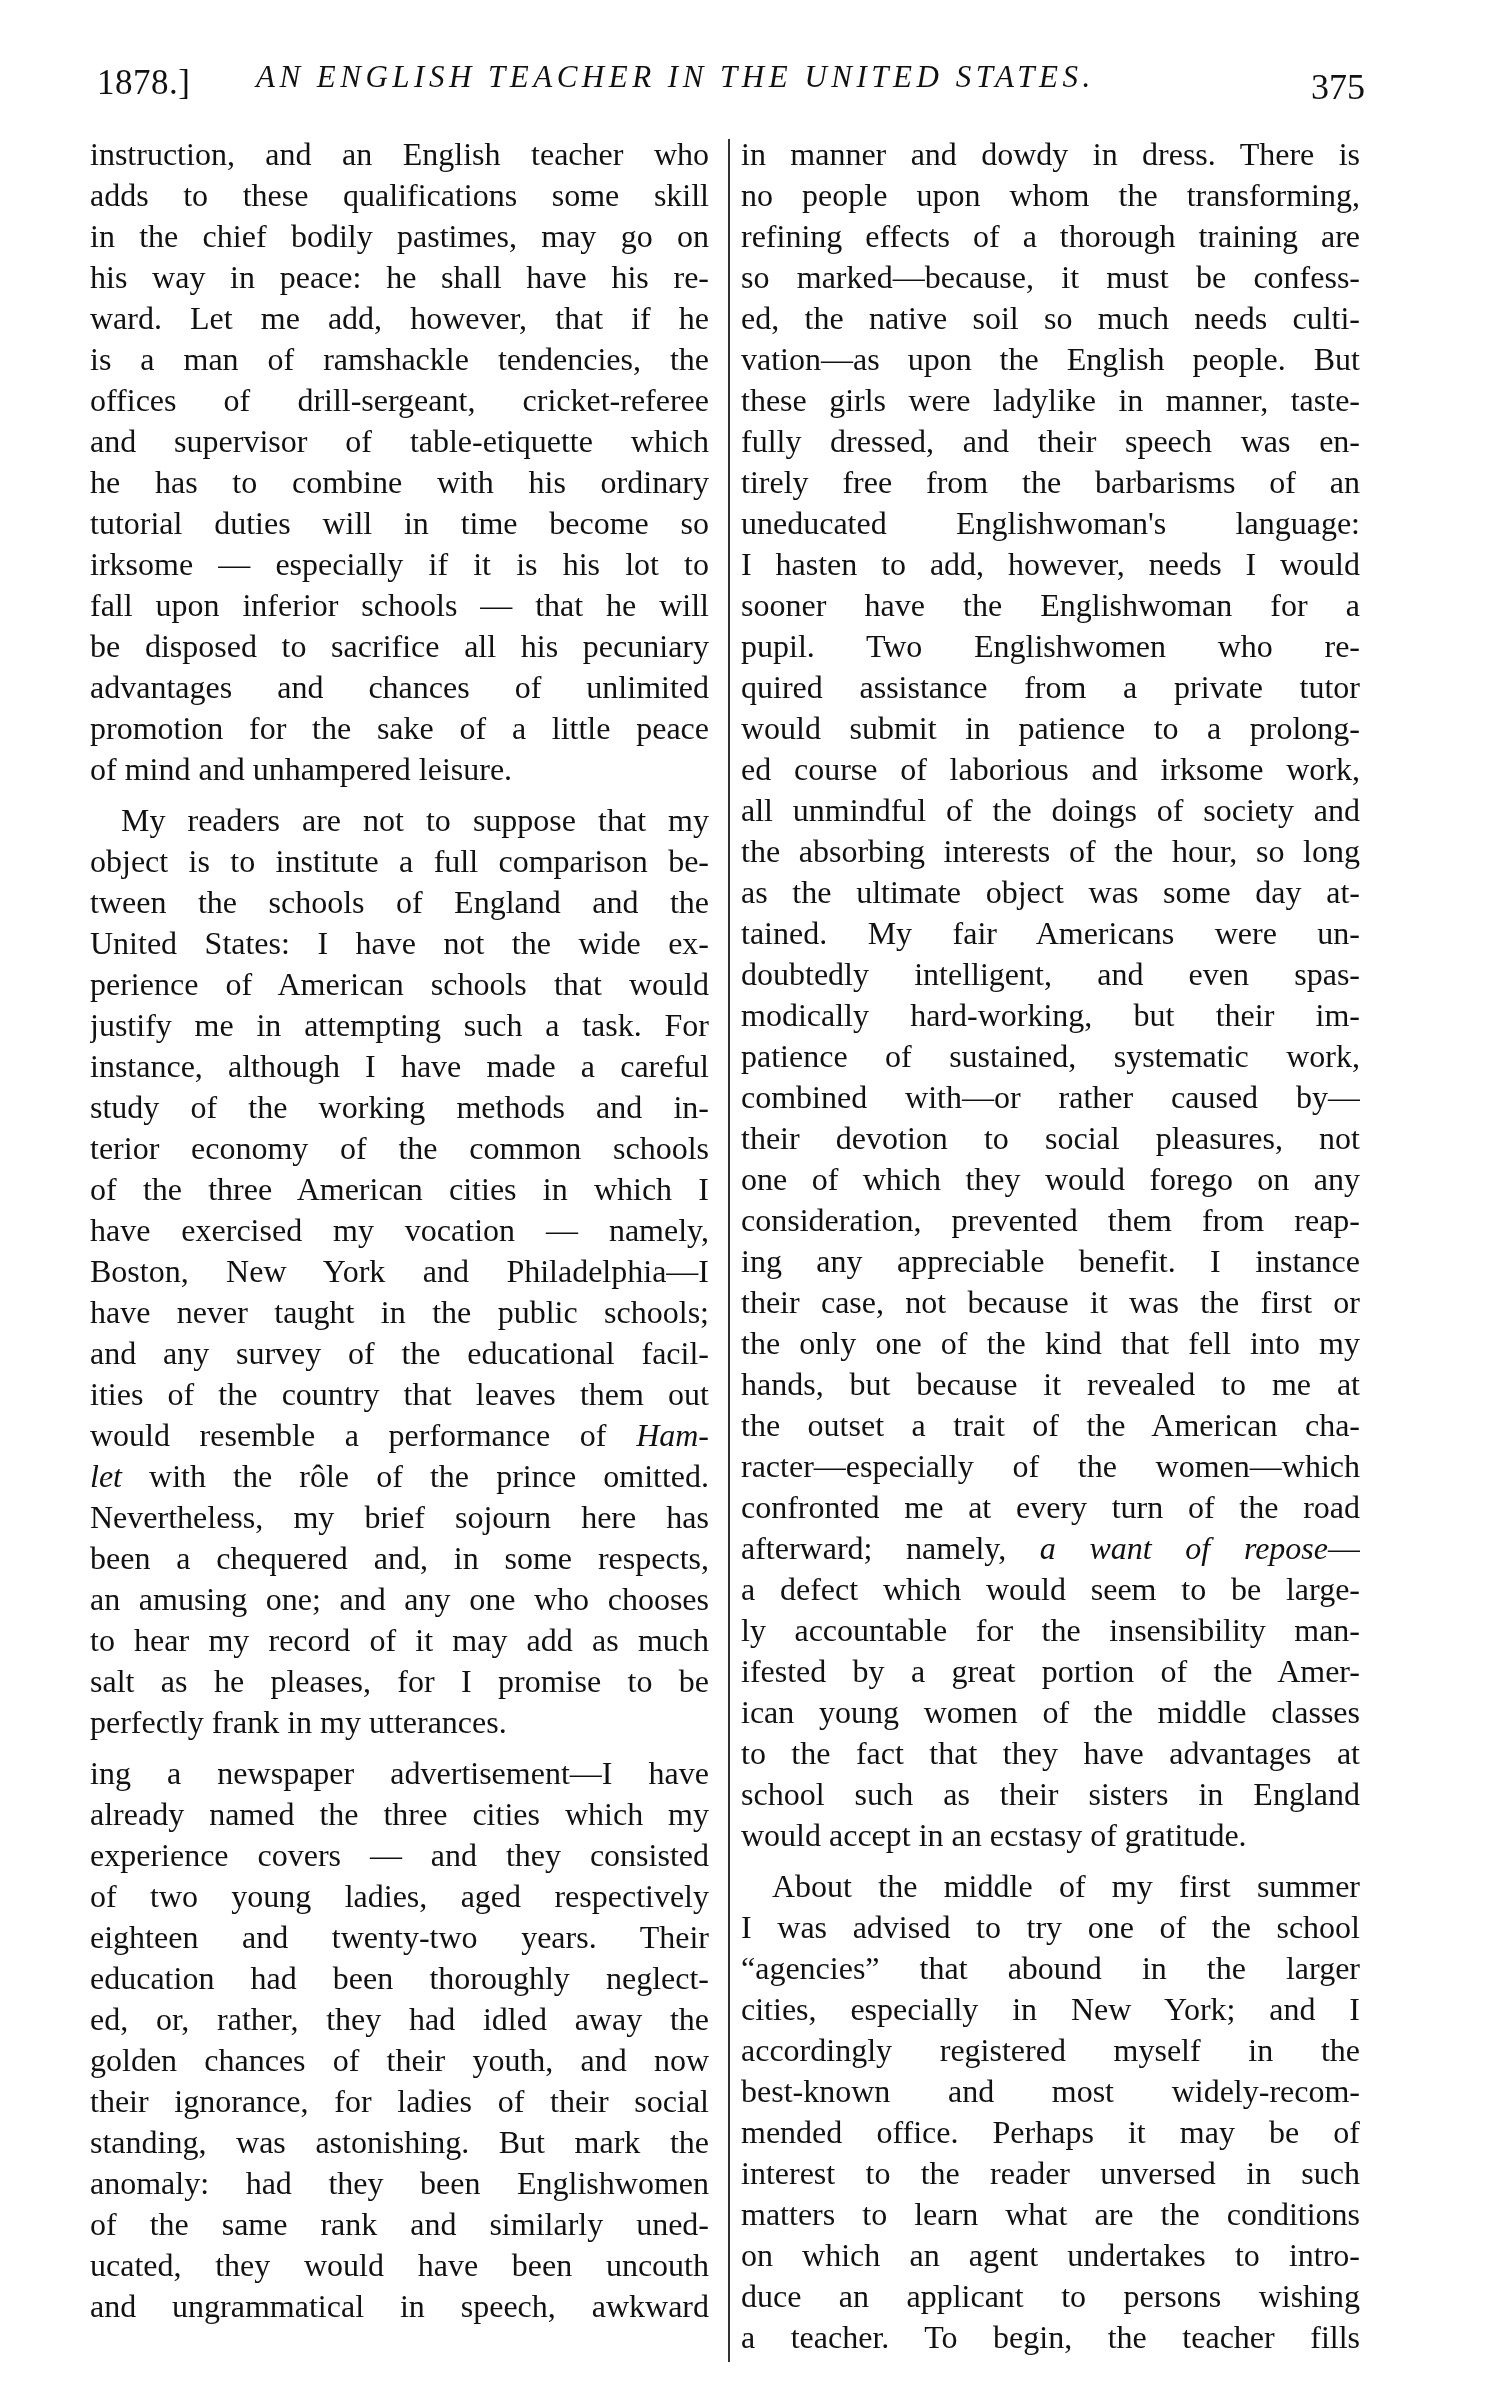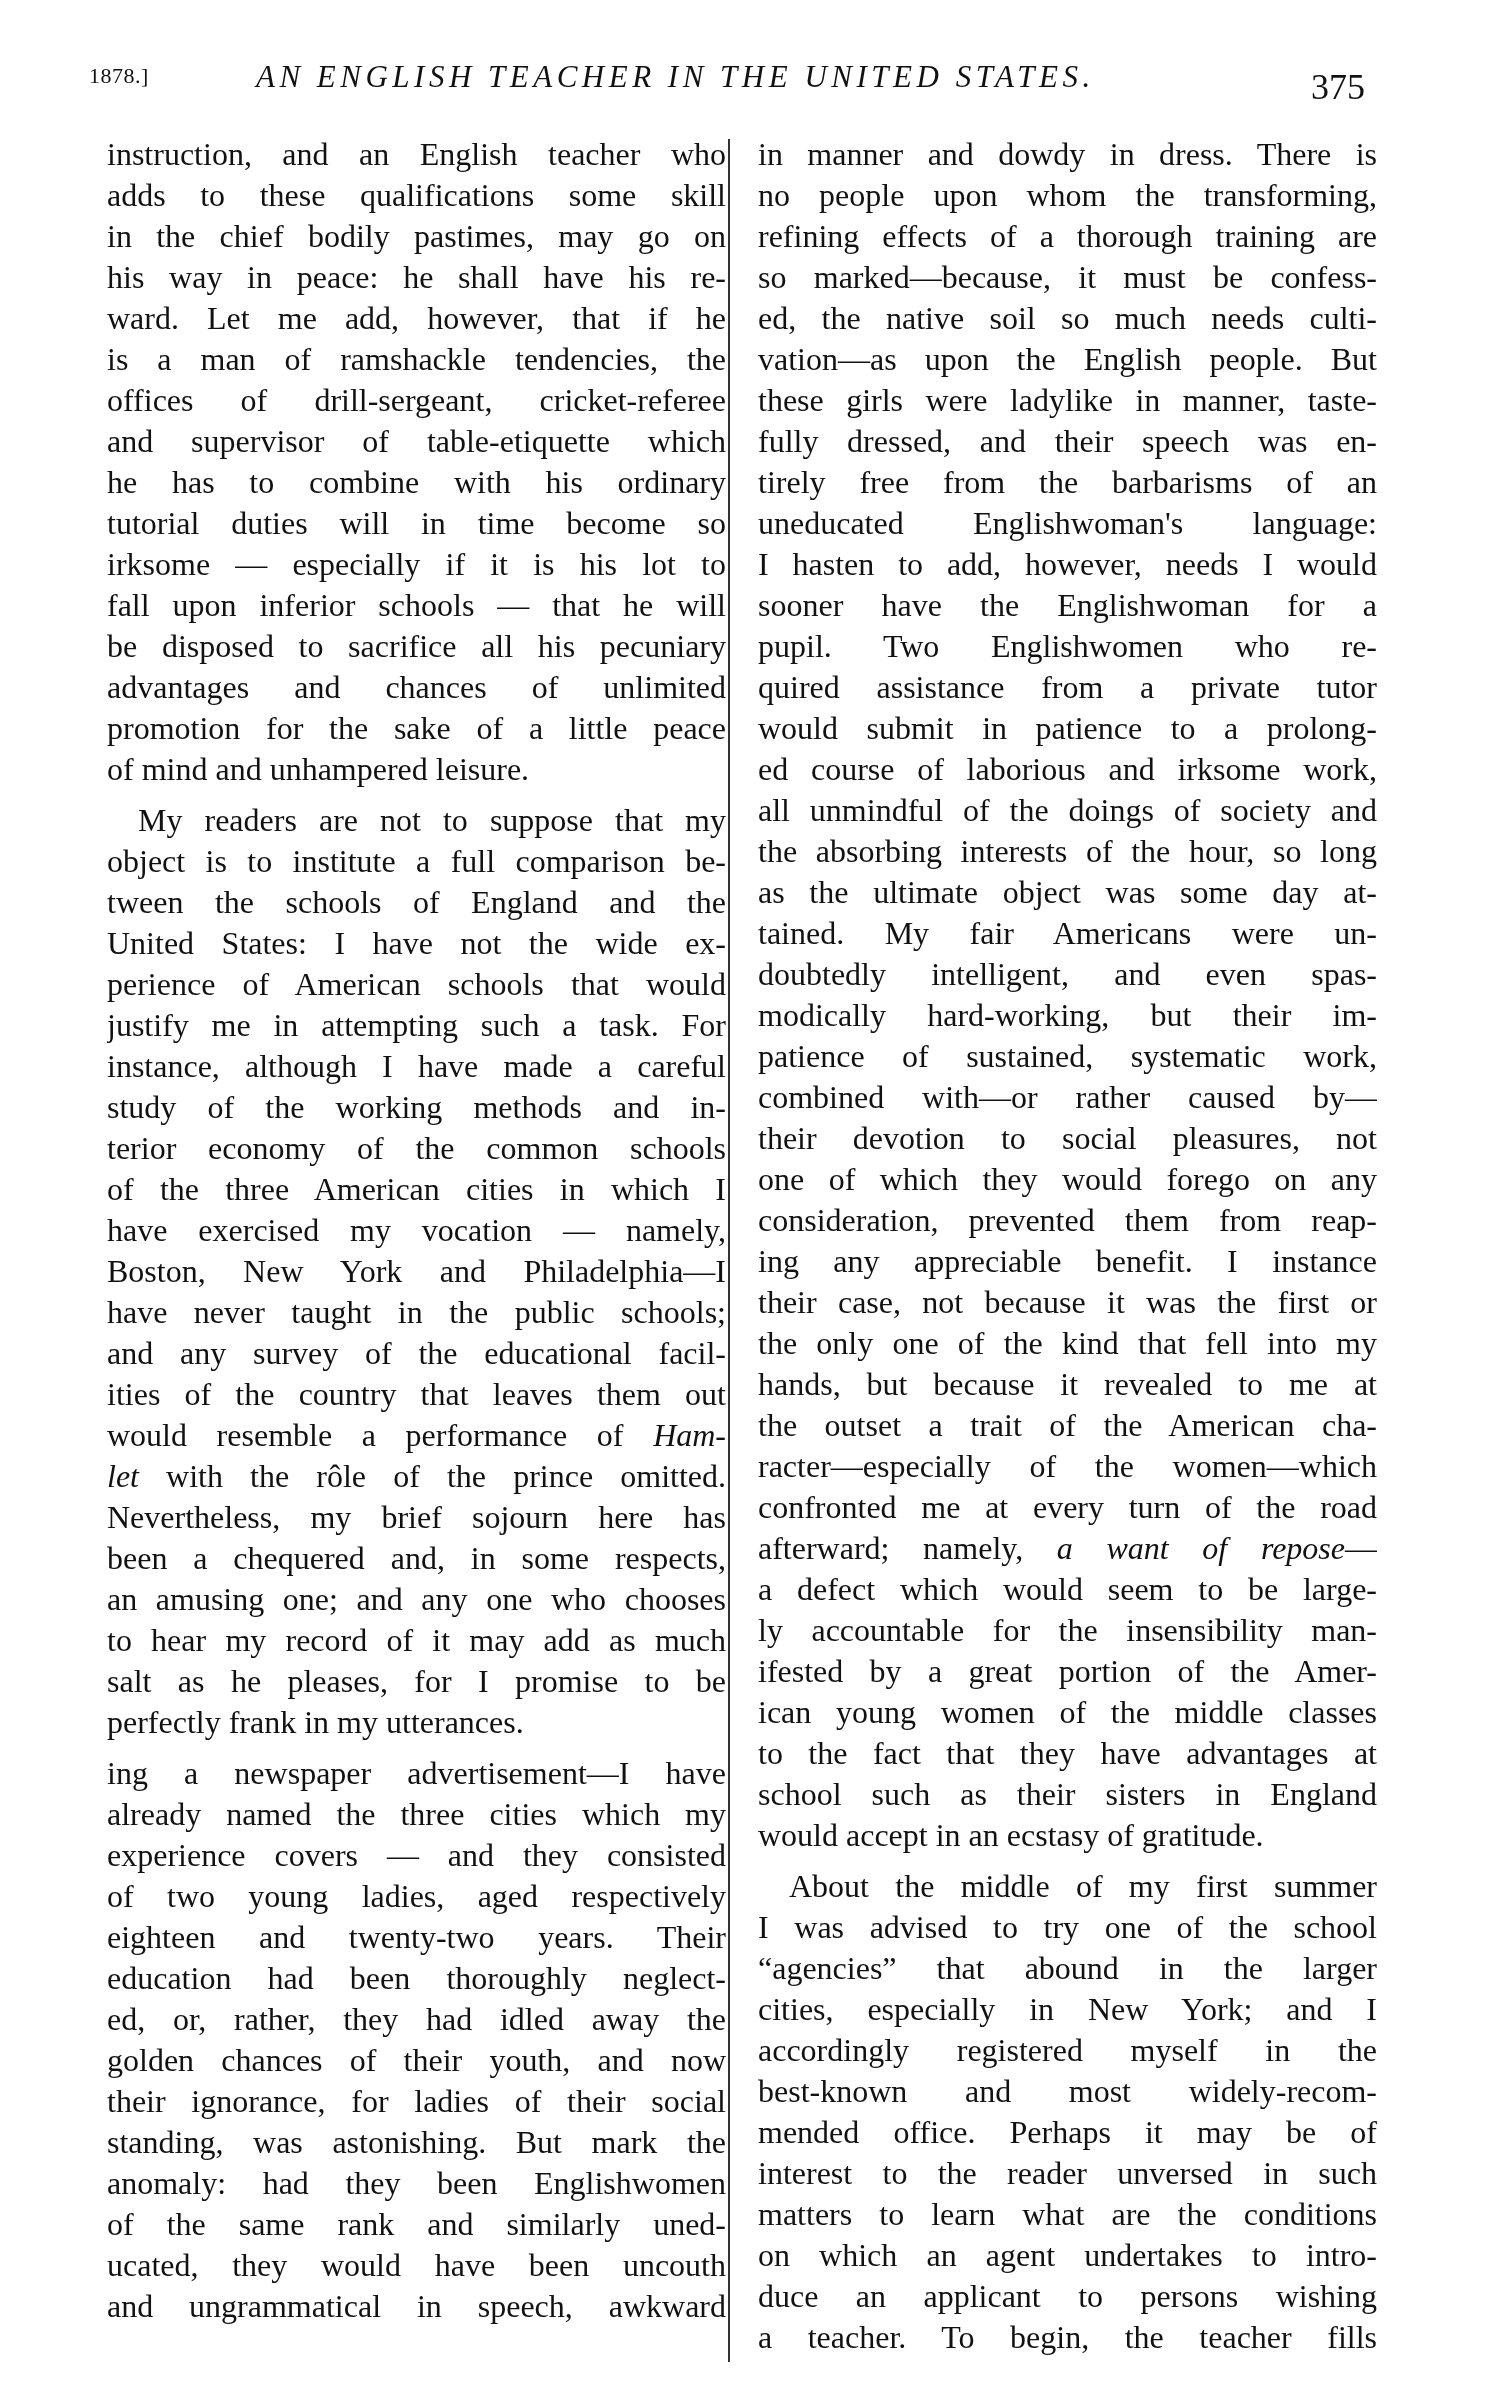"1878.]" .rh-date { font-size: 22px -> 35px; left: 0 -> 8px }
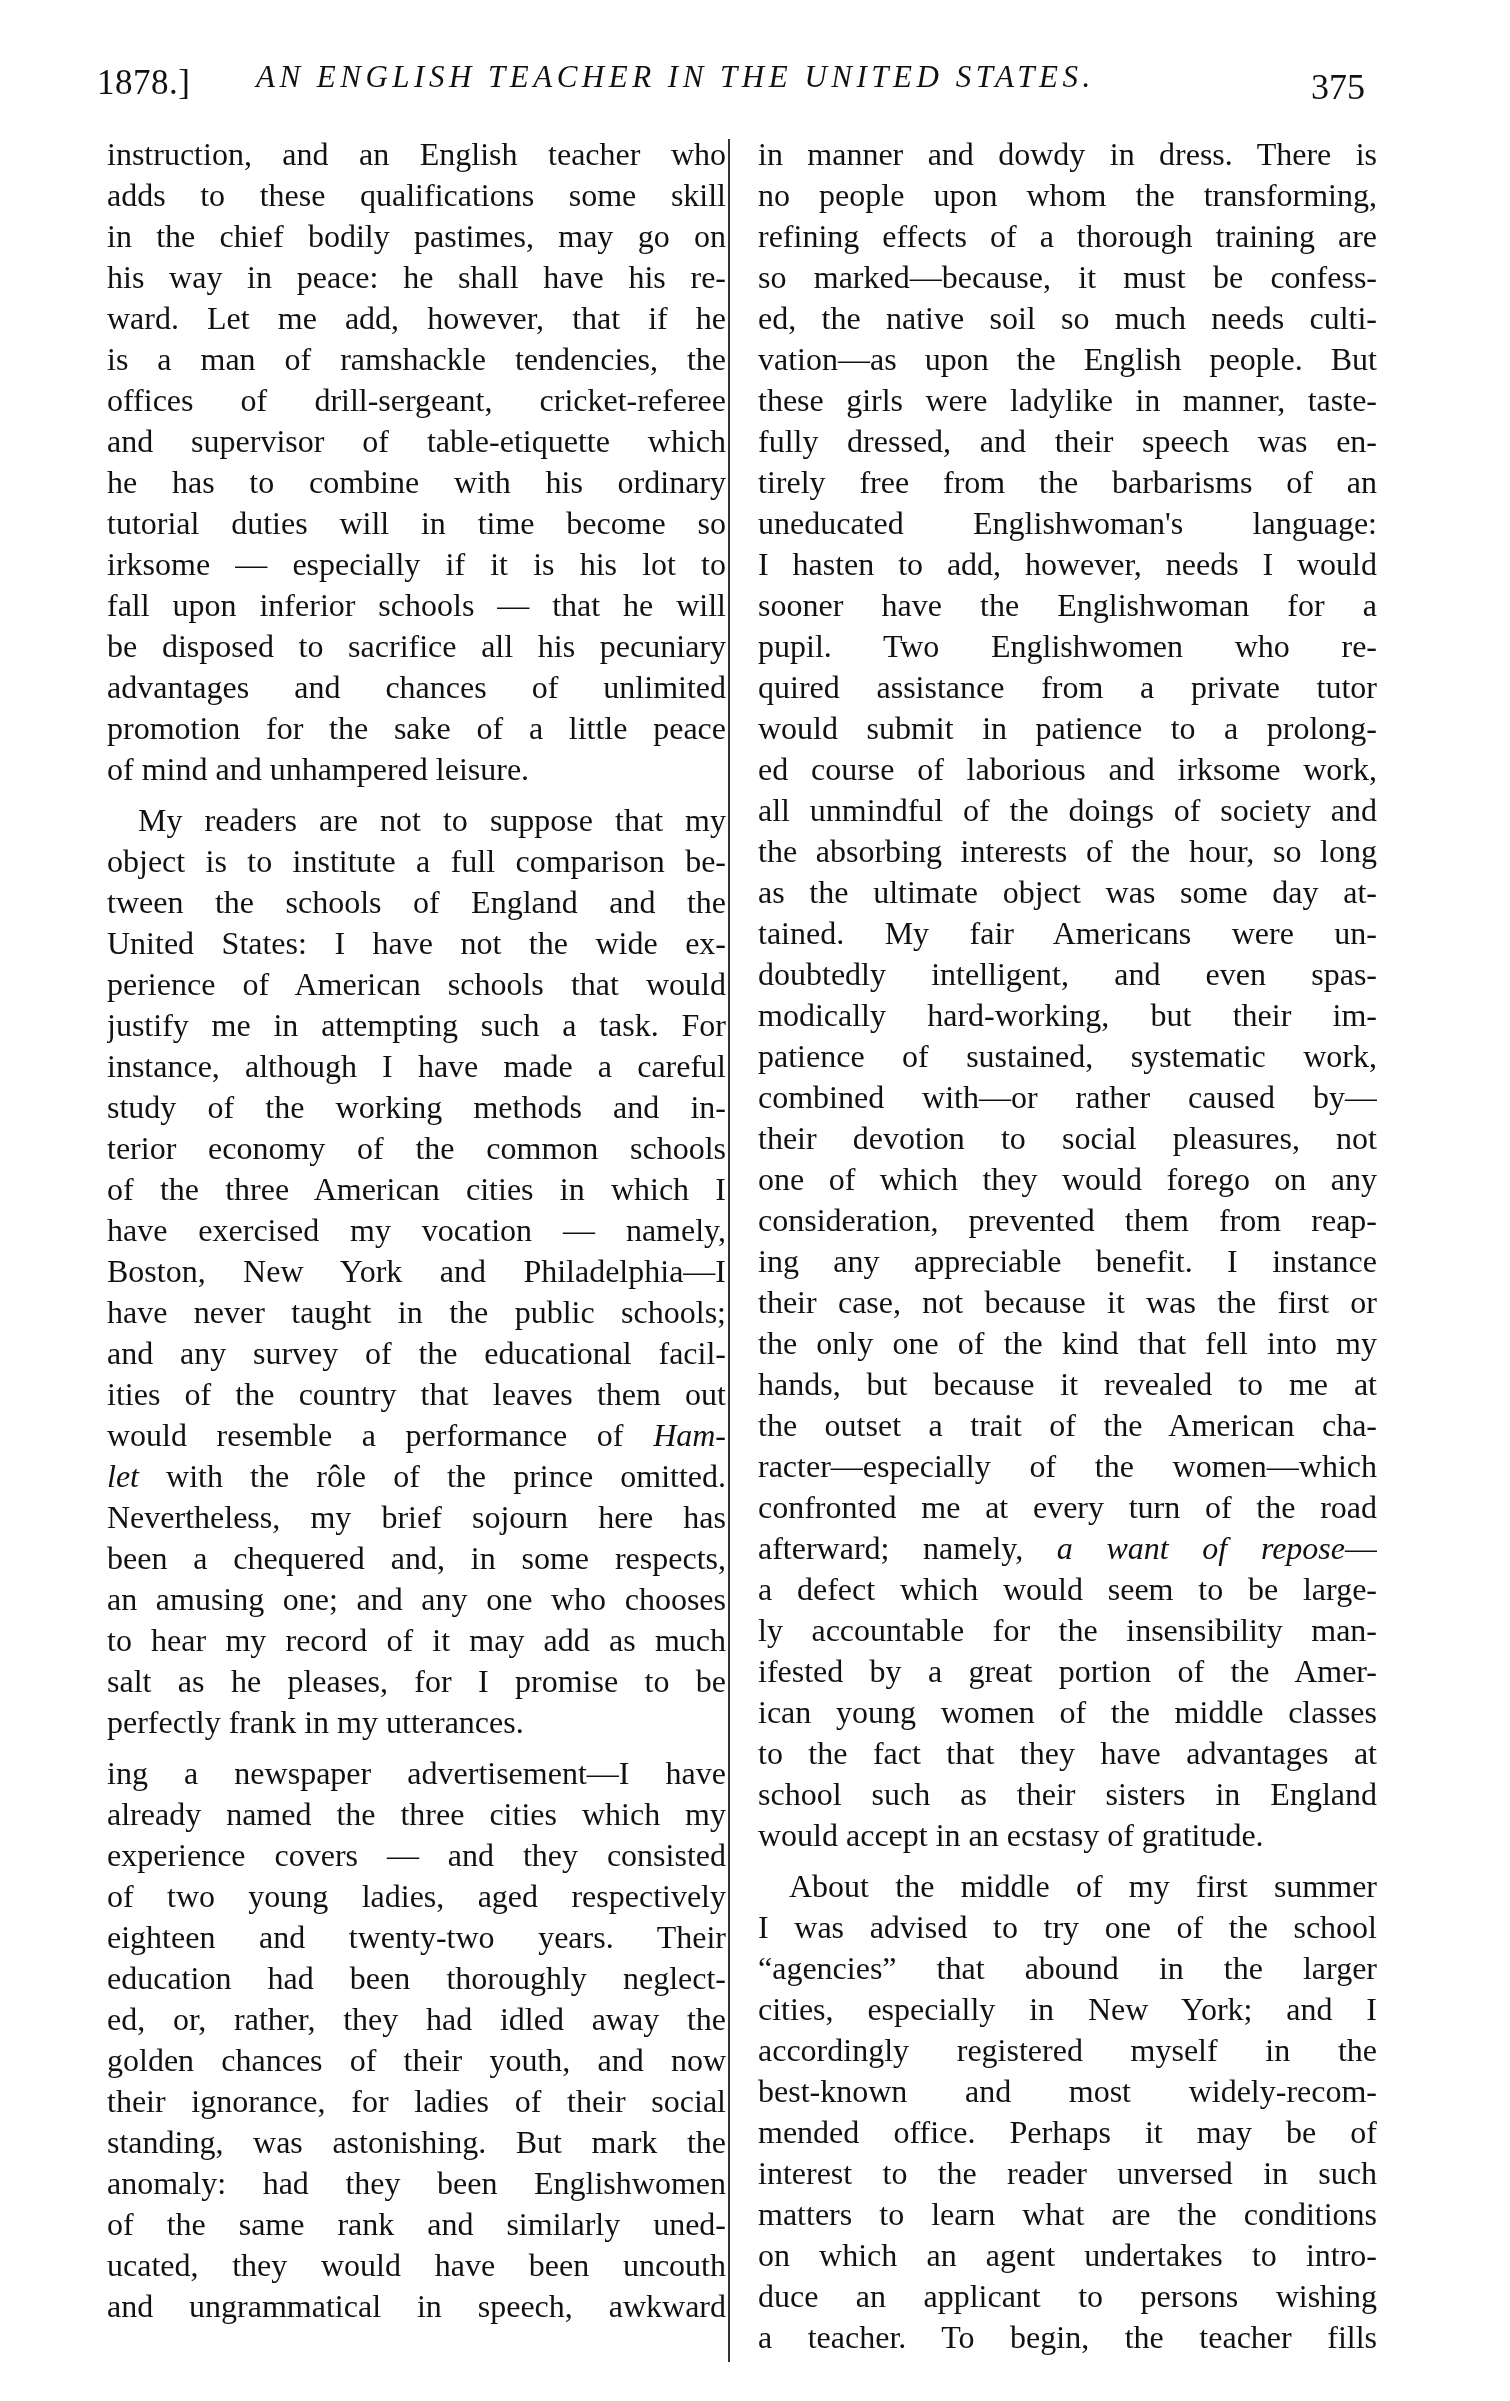"instruction, and an English teacher" .col { margin-left: 17px -> none }
